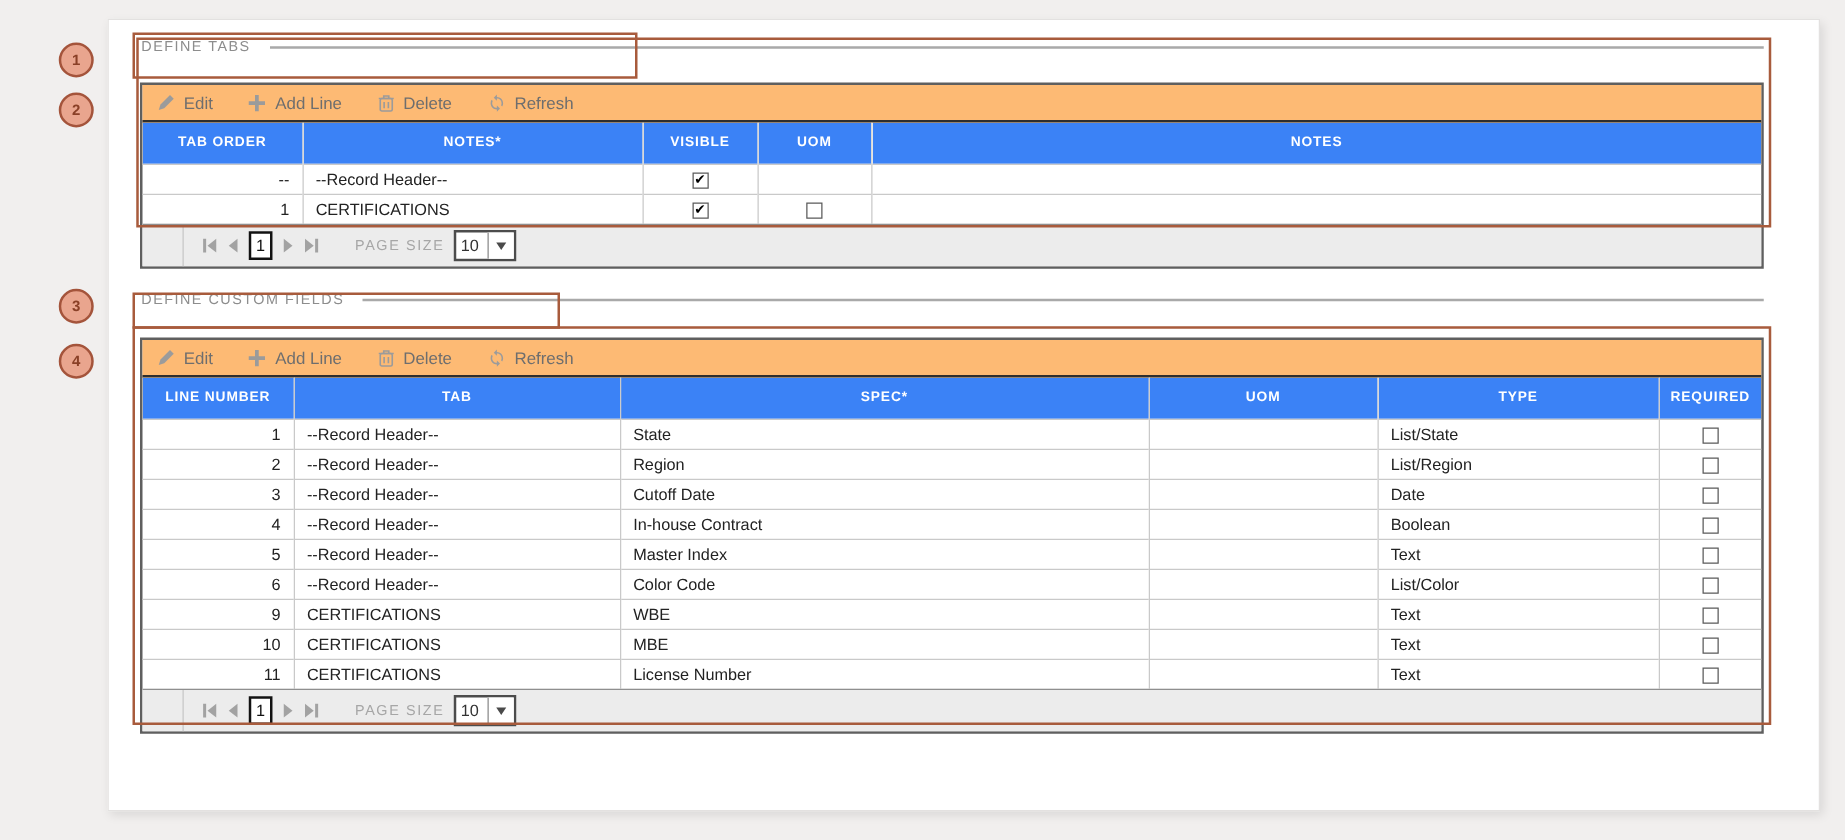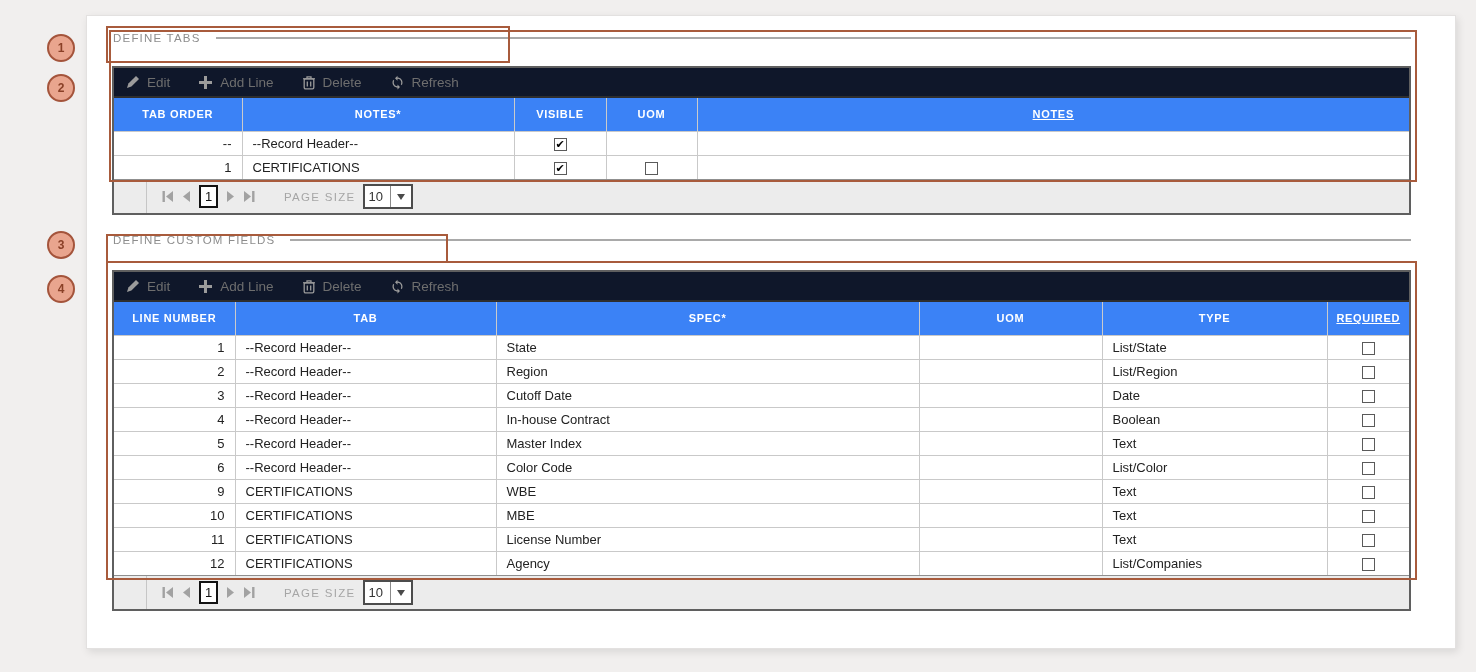"Edit" .toolbar { background: #0f172a -> #fdba74 }
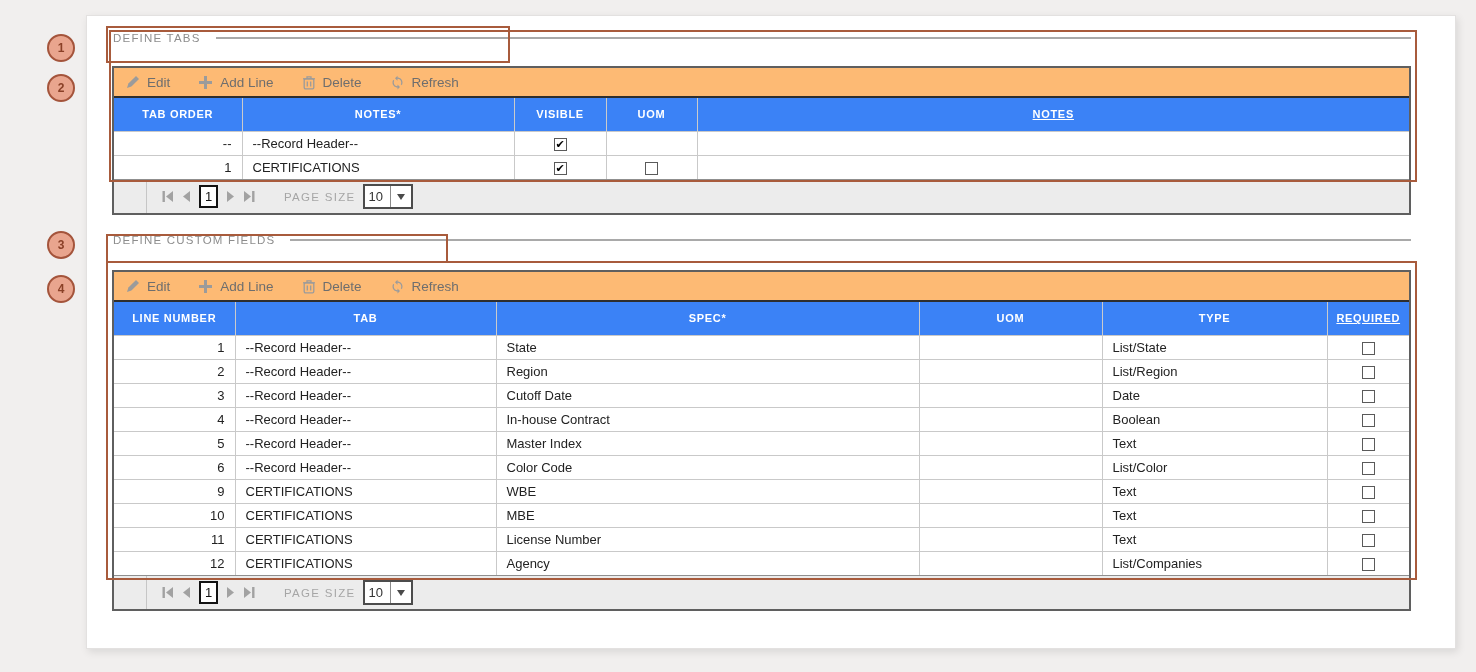"NOTES" .grid-table th:last-child, .grid-table td:last-child { text-decoration: underline -> none }
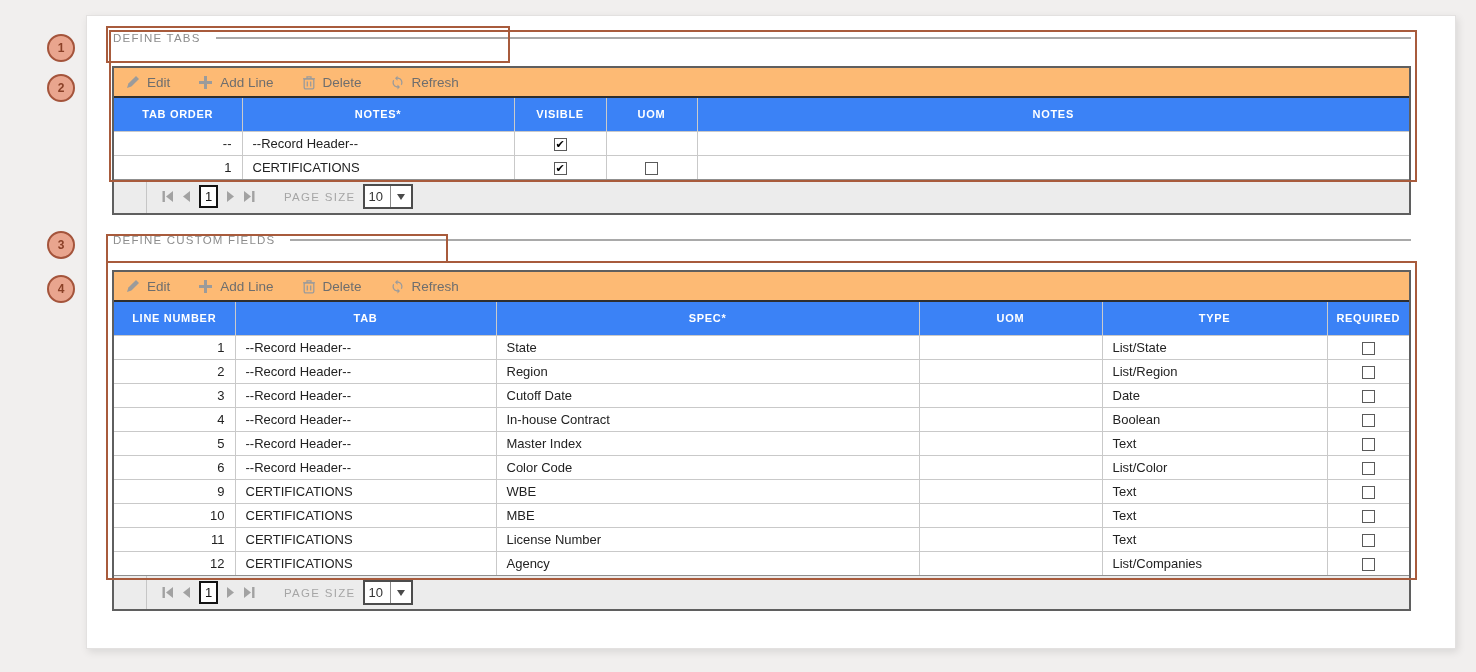"12" tr { html: <tr> <td>12</td> <td>CERTIFICATIONS</td> <td>Agency</td> <td></td> <td>List/Companies</td> <td><span></span></td> </tr> -> none }
